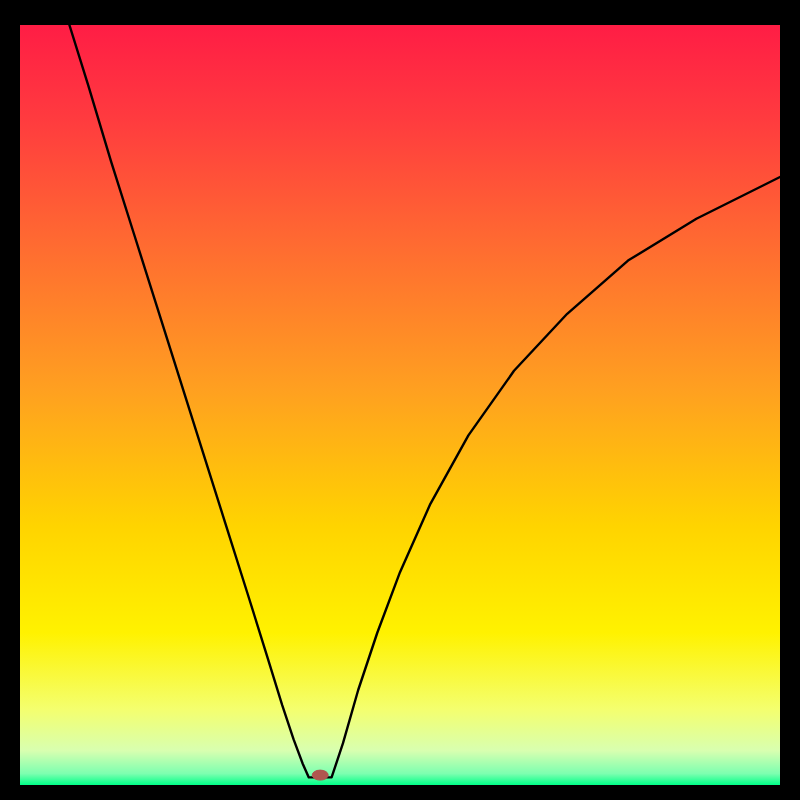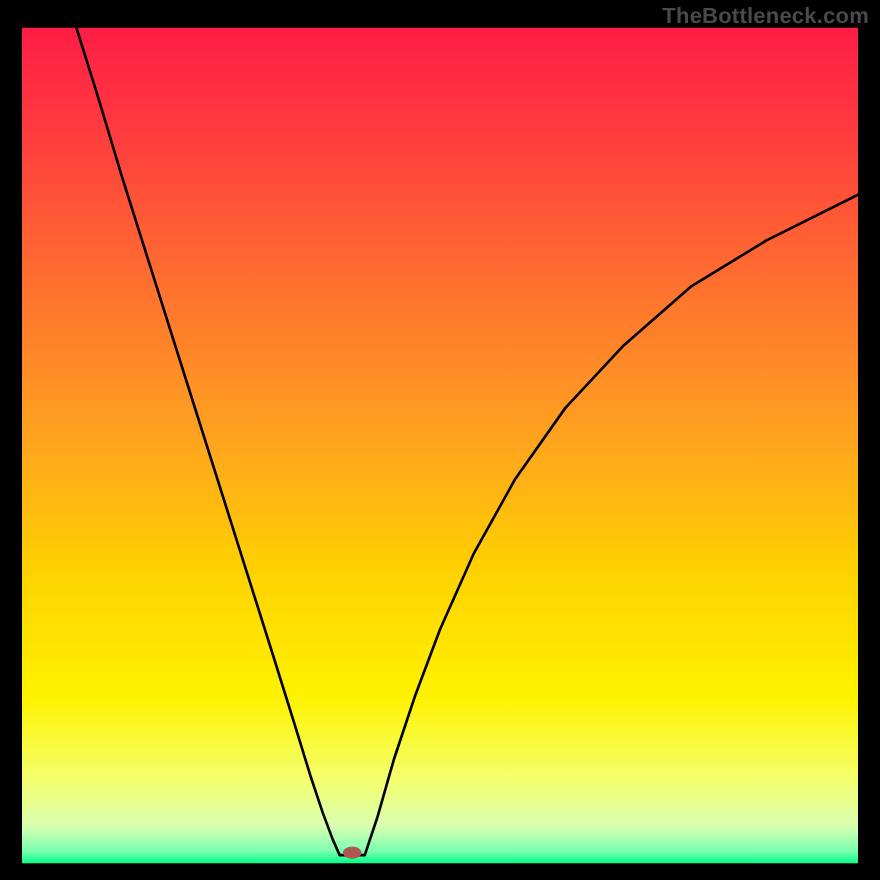"TheBottleneck.com" div.watermark { html: <div>TheBottleneck.com</div> -> none }
